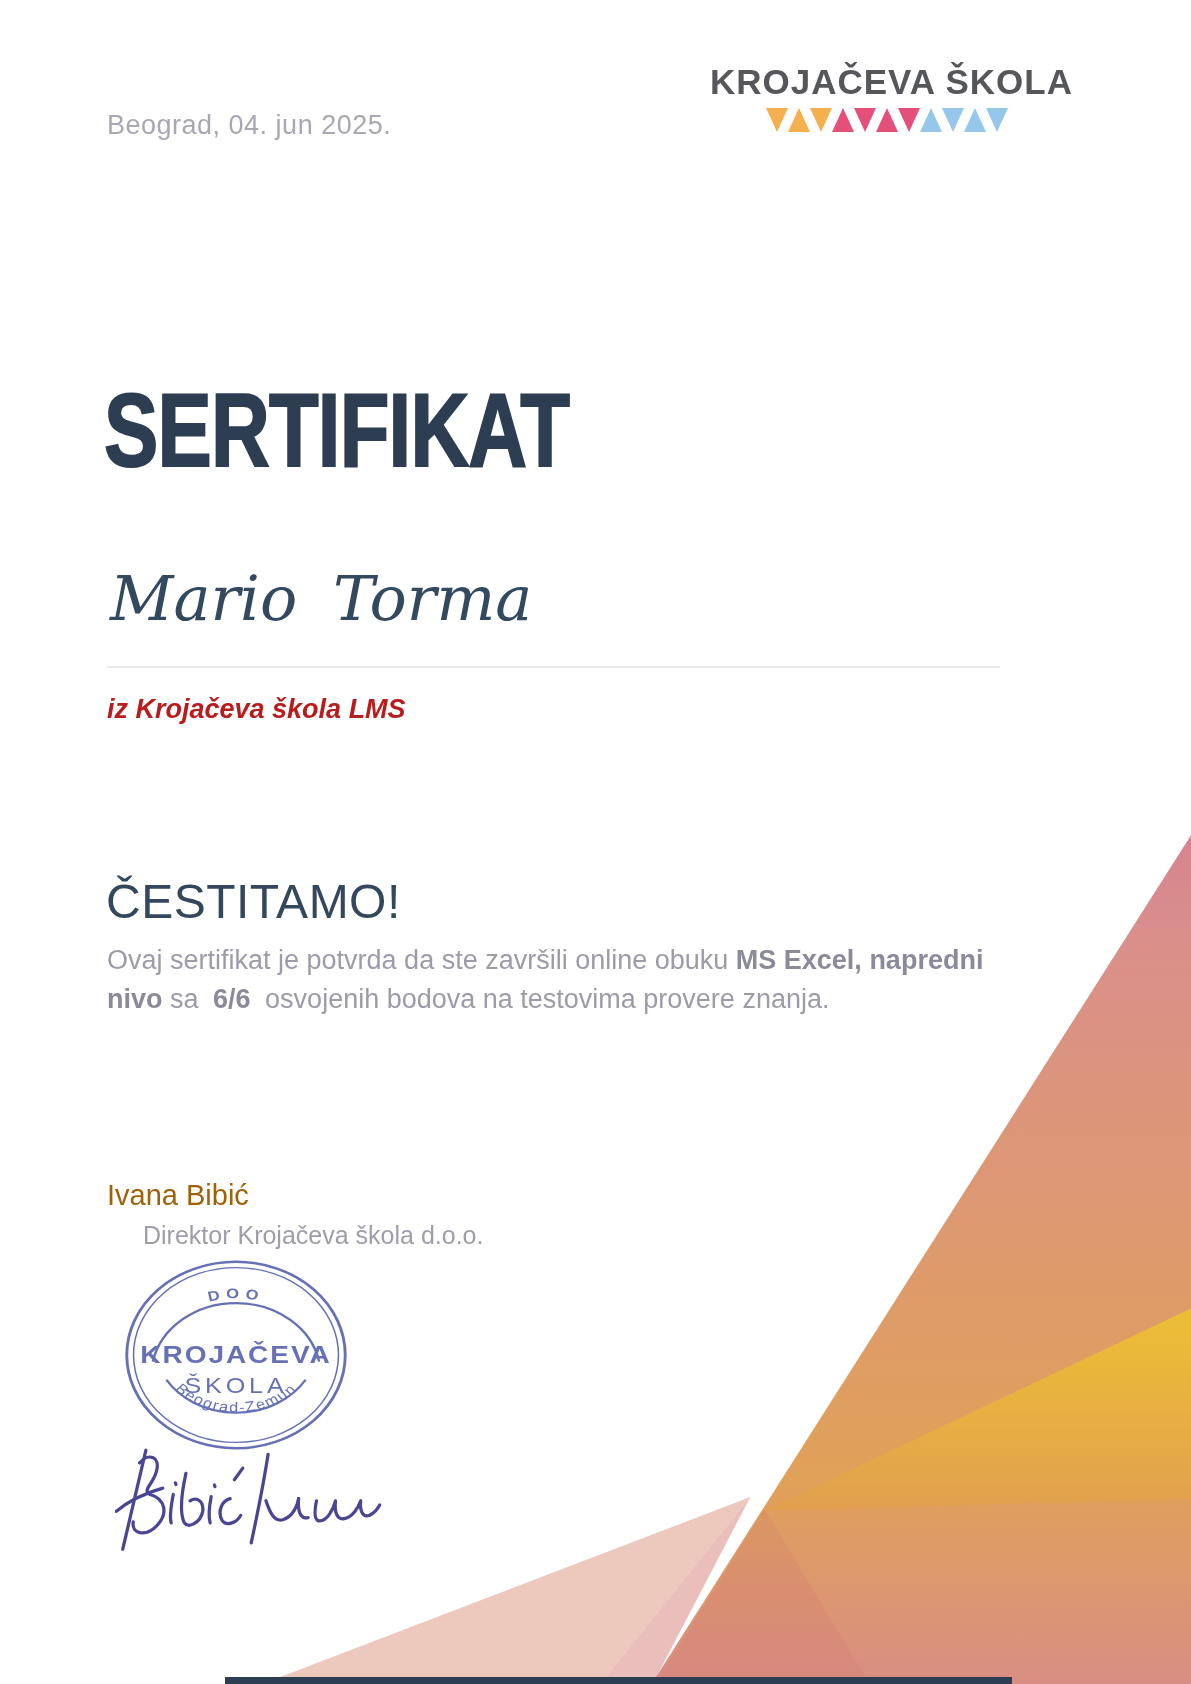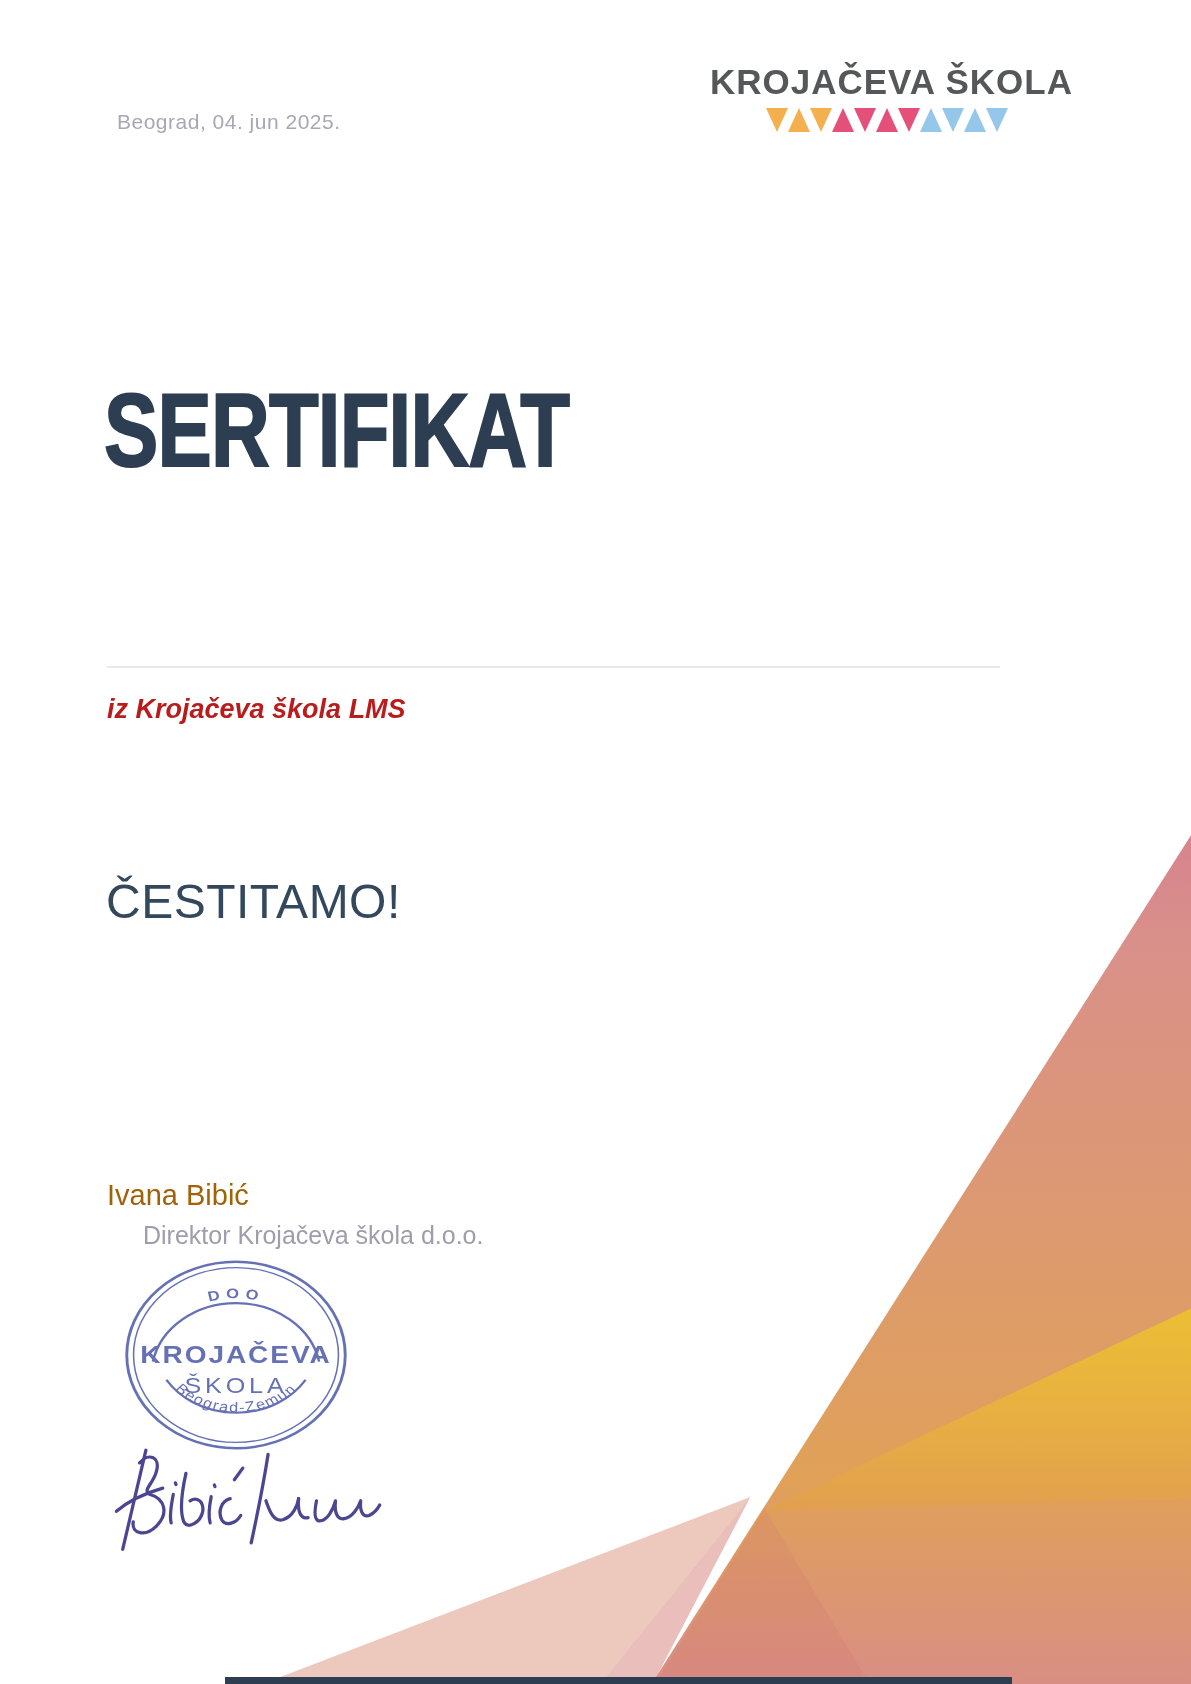"Beograd, 04. jun 2025." .date { font-size: 21px -> 27px; margin-left: 10px -> none }
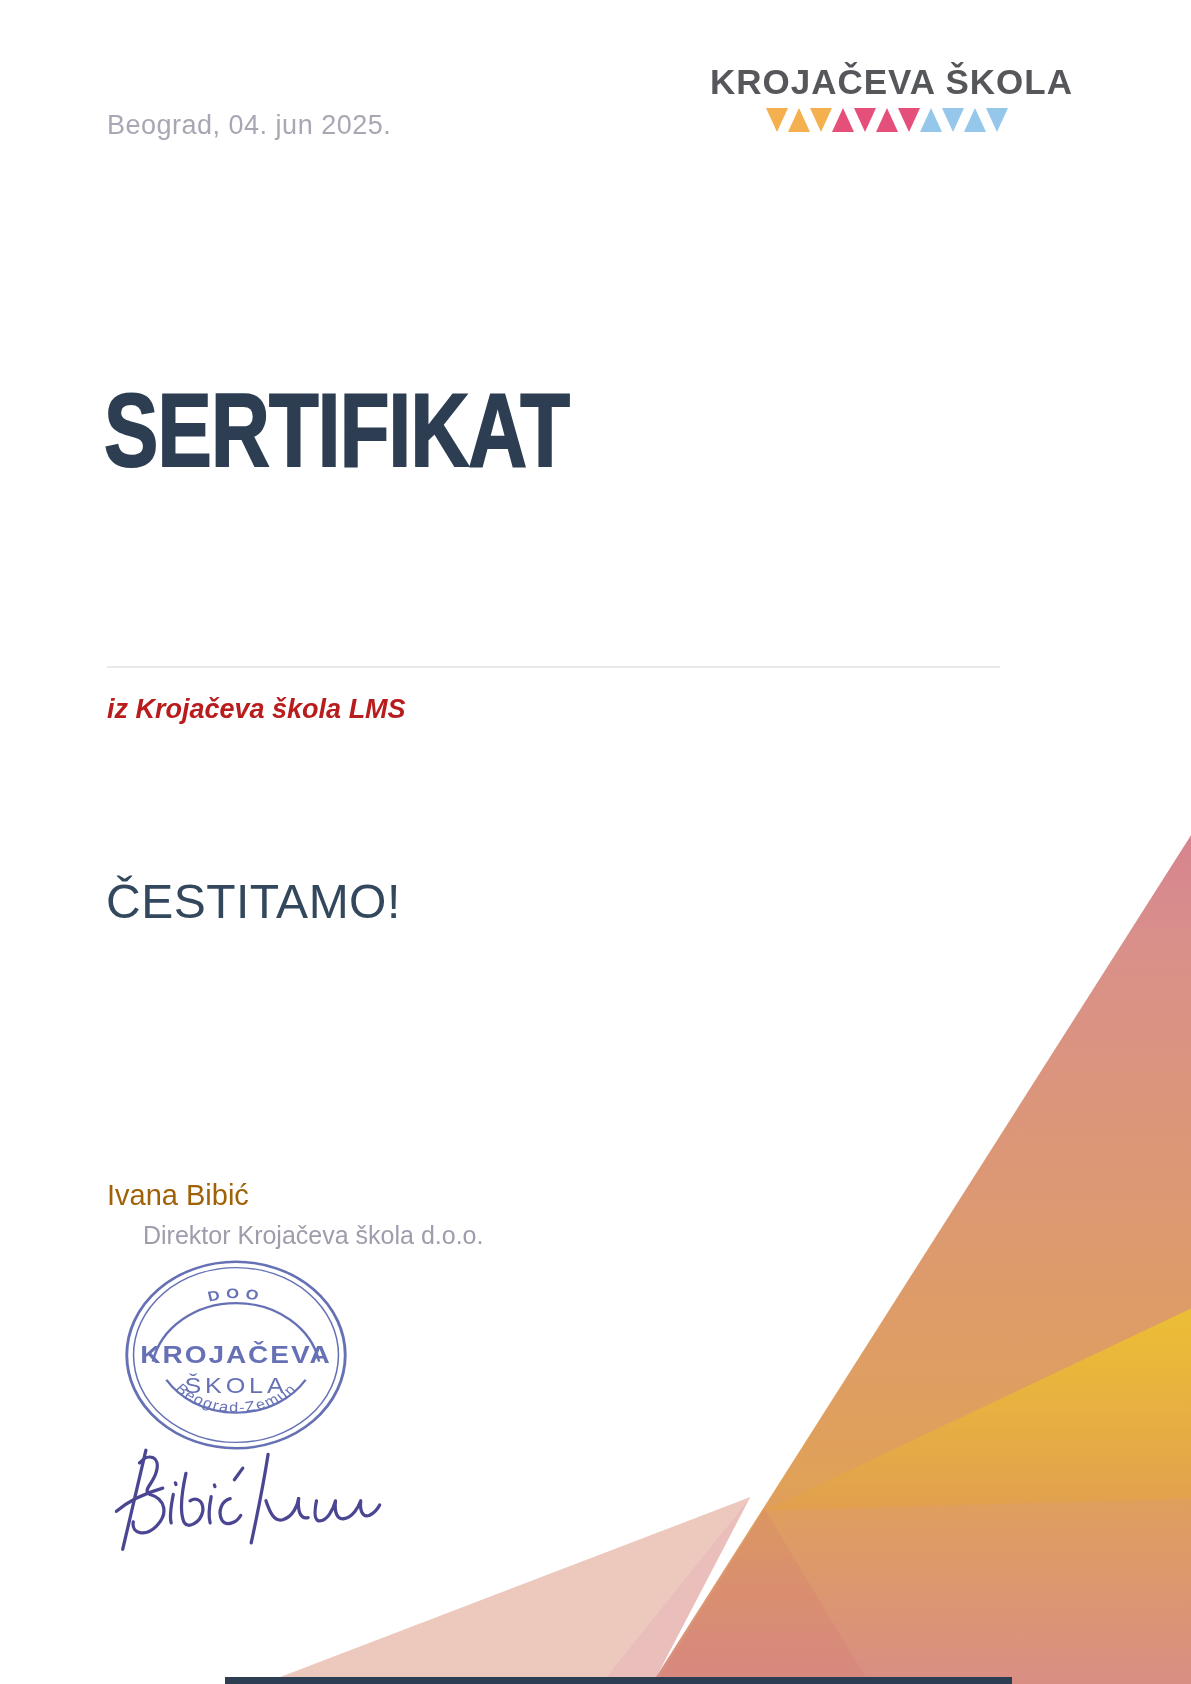"Mario Torma" div.recipient { html: none -> <div>Mario Torma</div> }
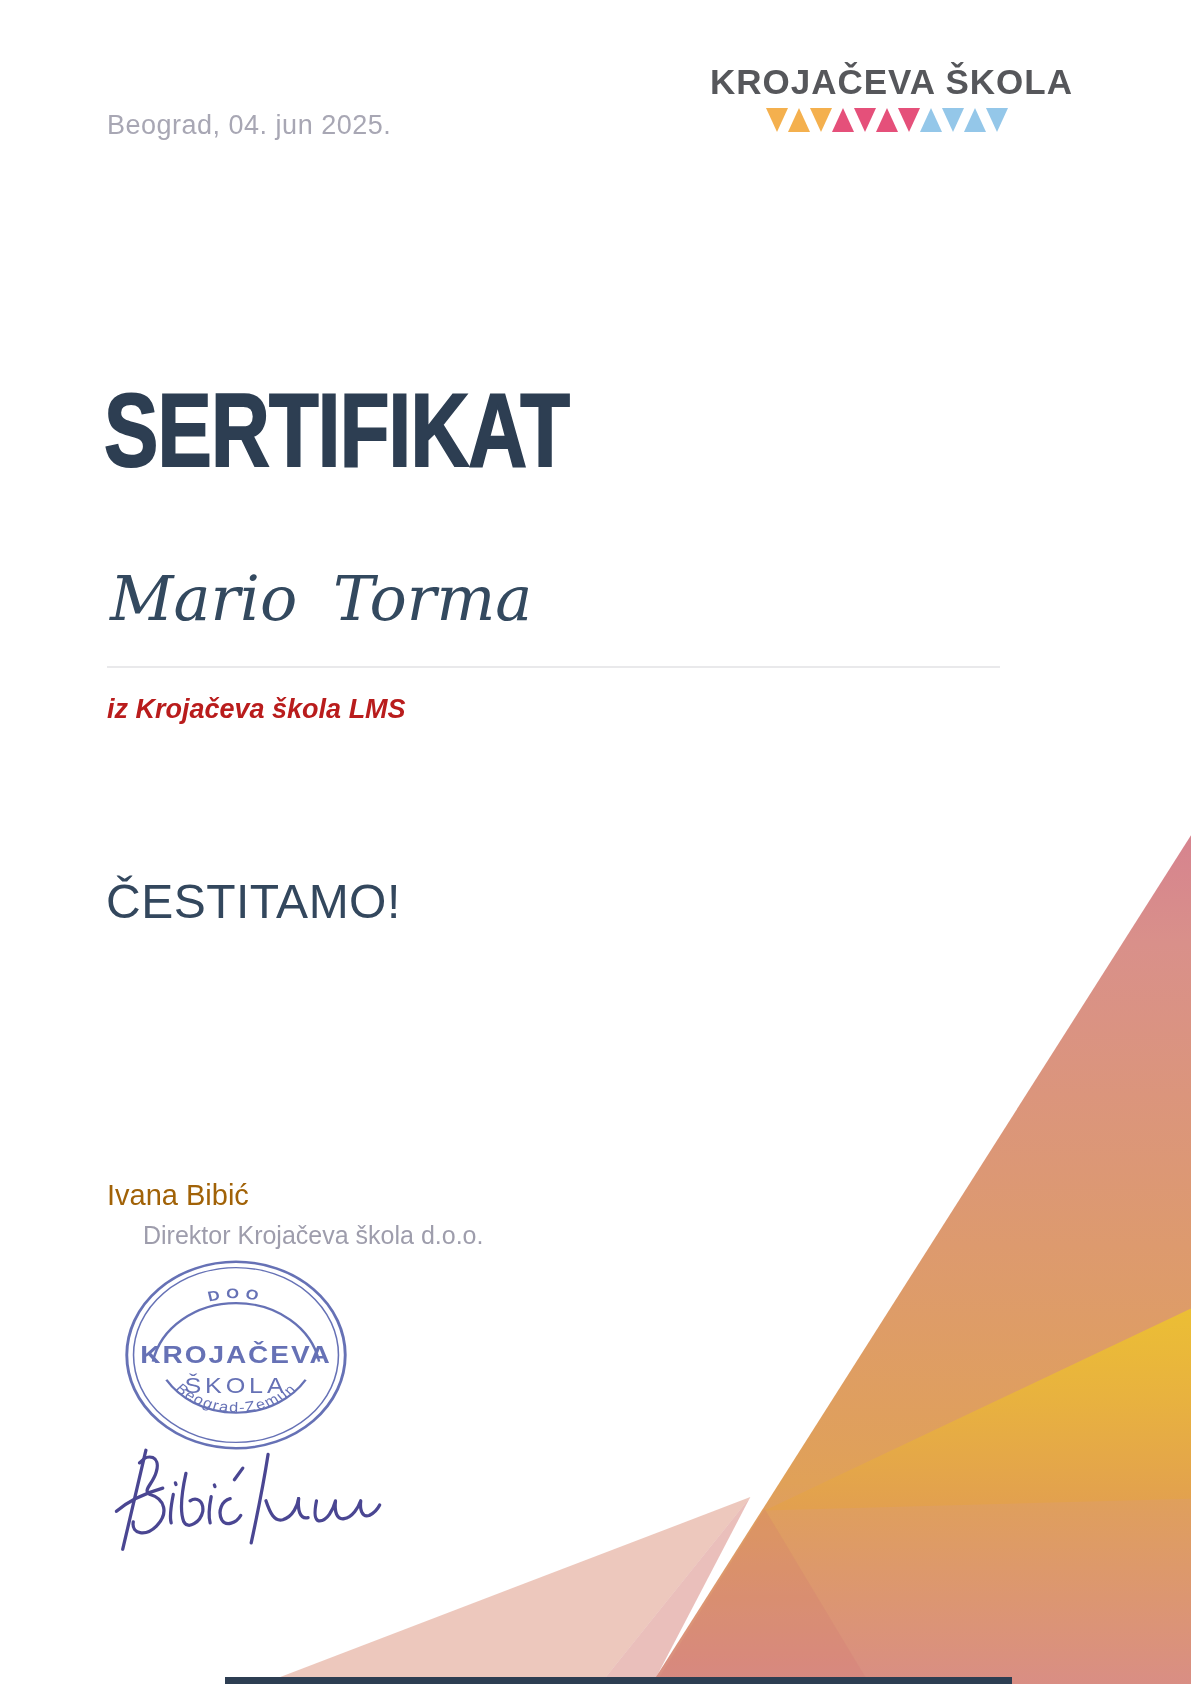"Ovaj sertifikat je potvrda da" div.body-text { html: none -> <div> <div><span>Ovaj sertifikat je potvrda da ste završili online obuku </span><b>MS Excel, napredni</b></div> <div><b>nivo</b><span> sa </span><b>6/6</b><span> osvojenih bodova na testovima provere znanja.</span></div> </div> }
